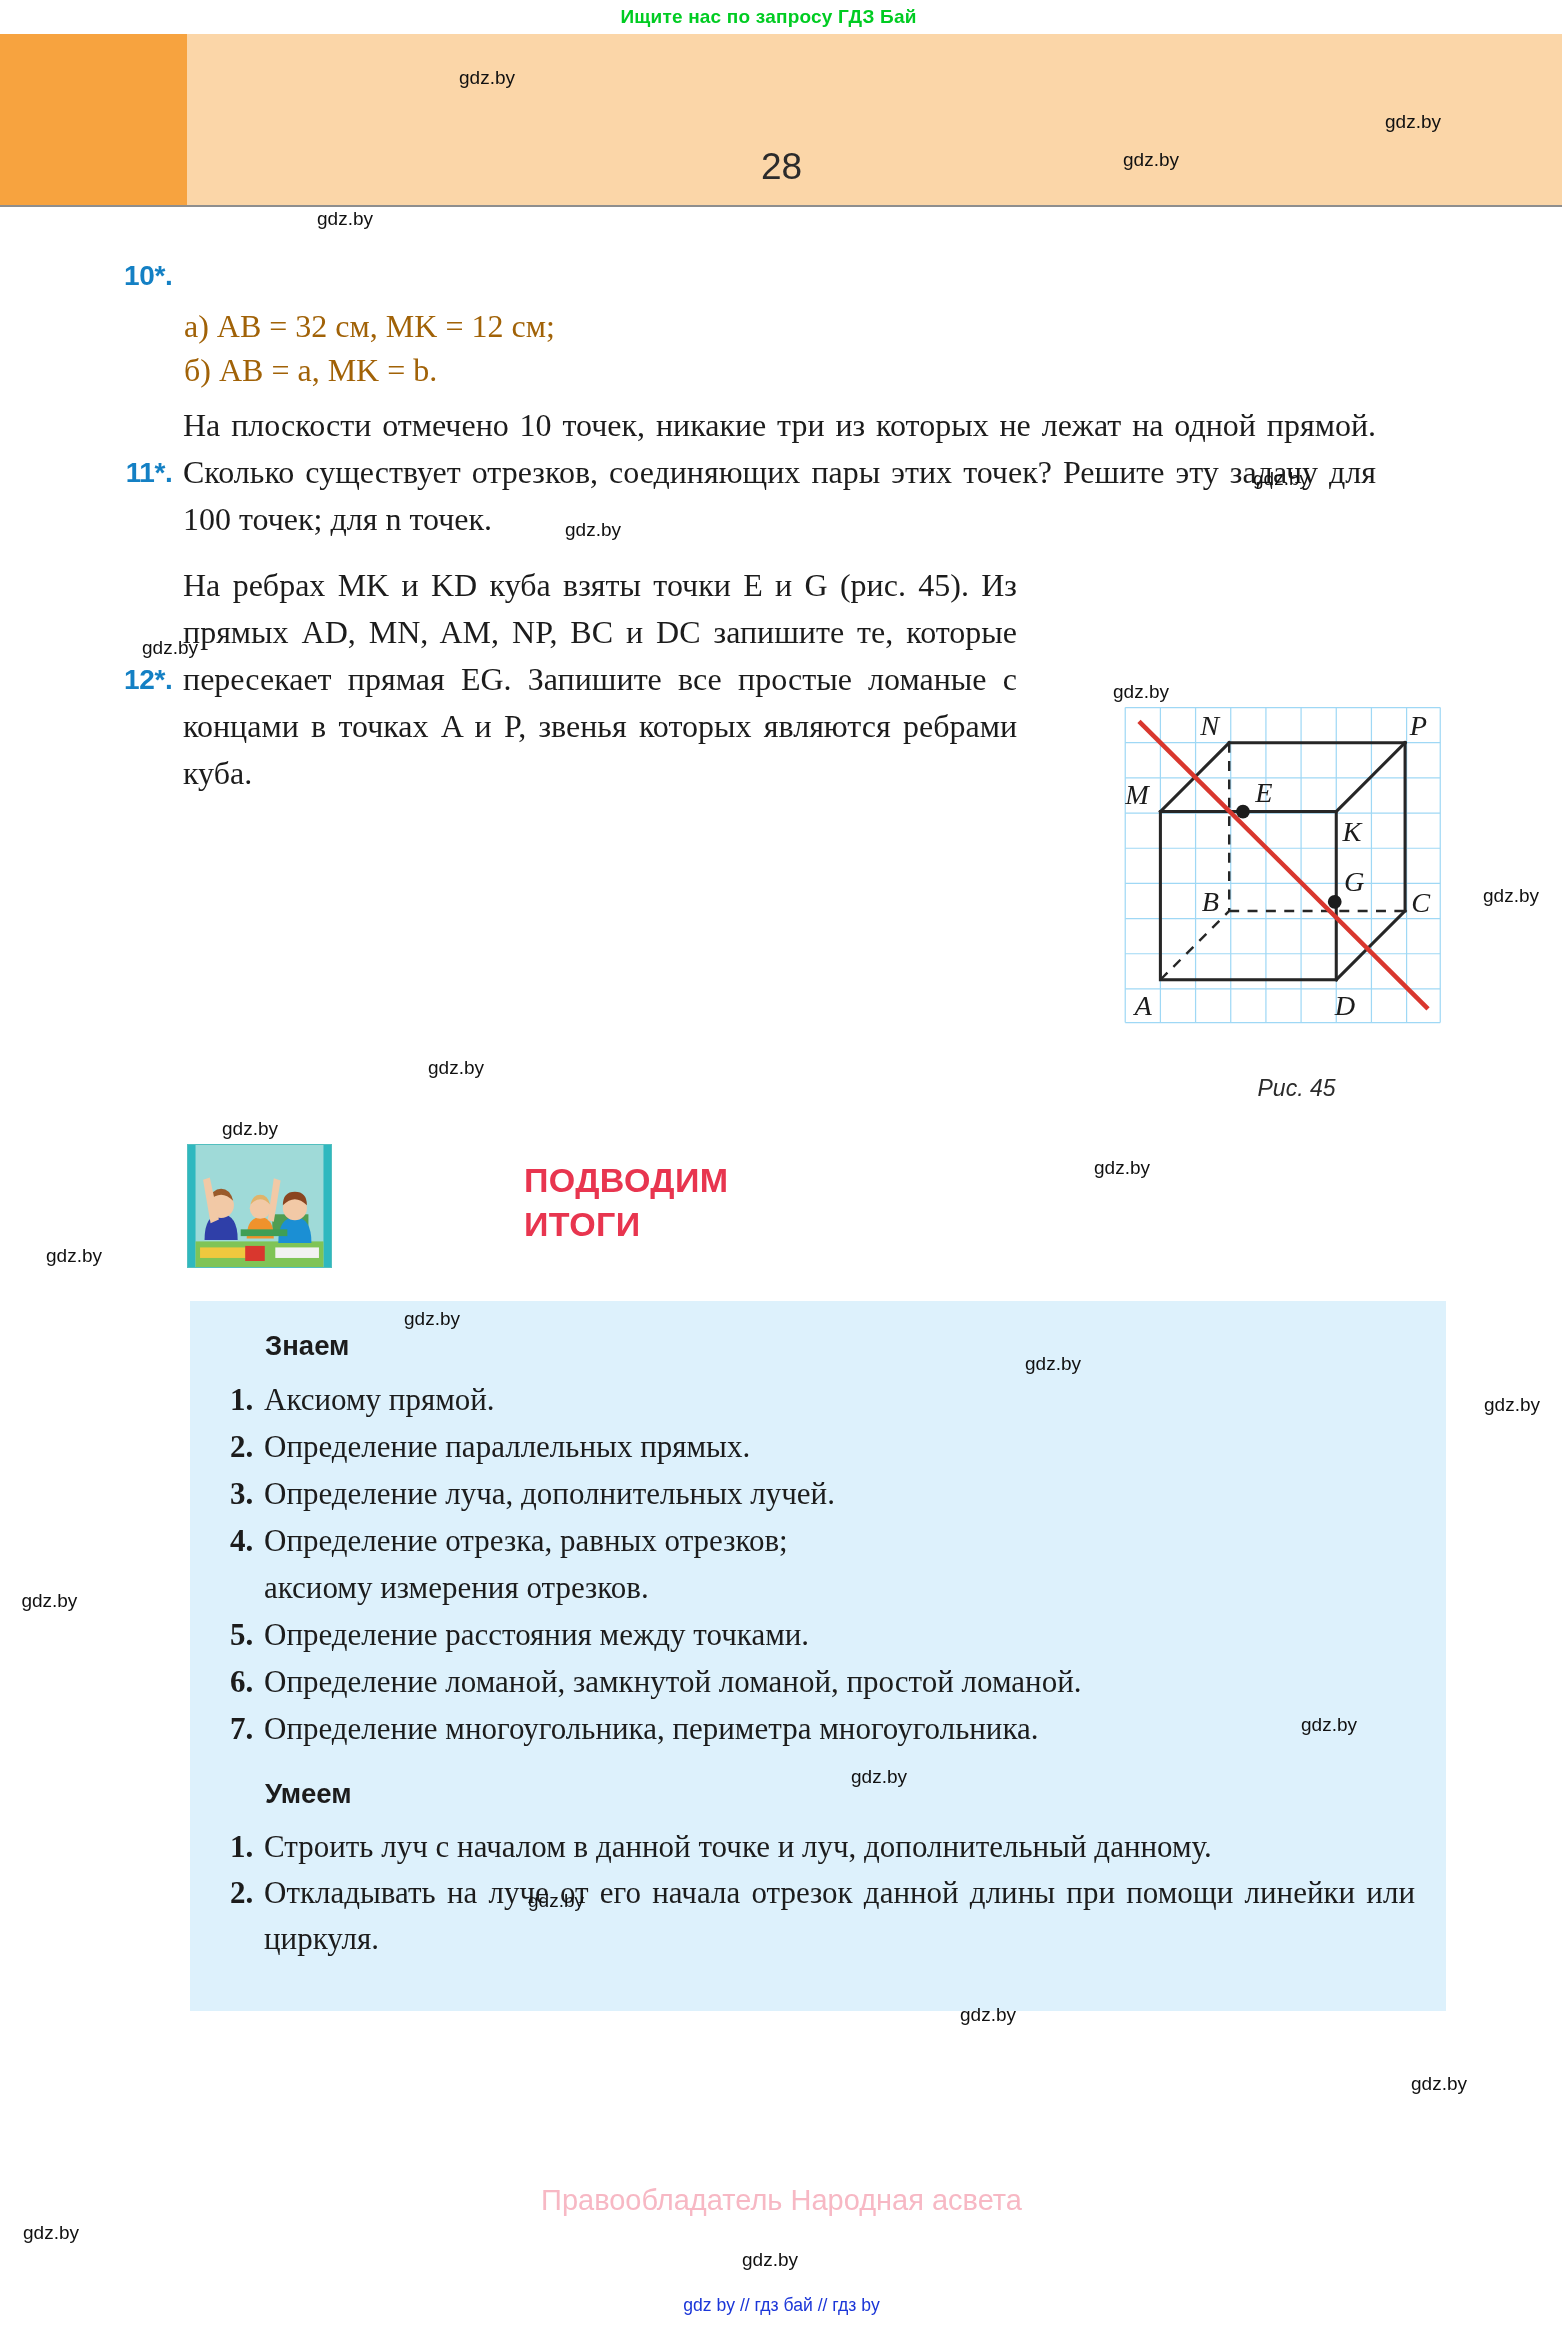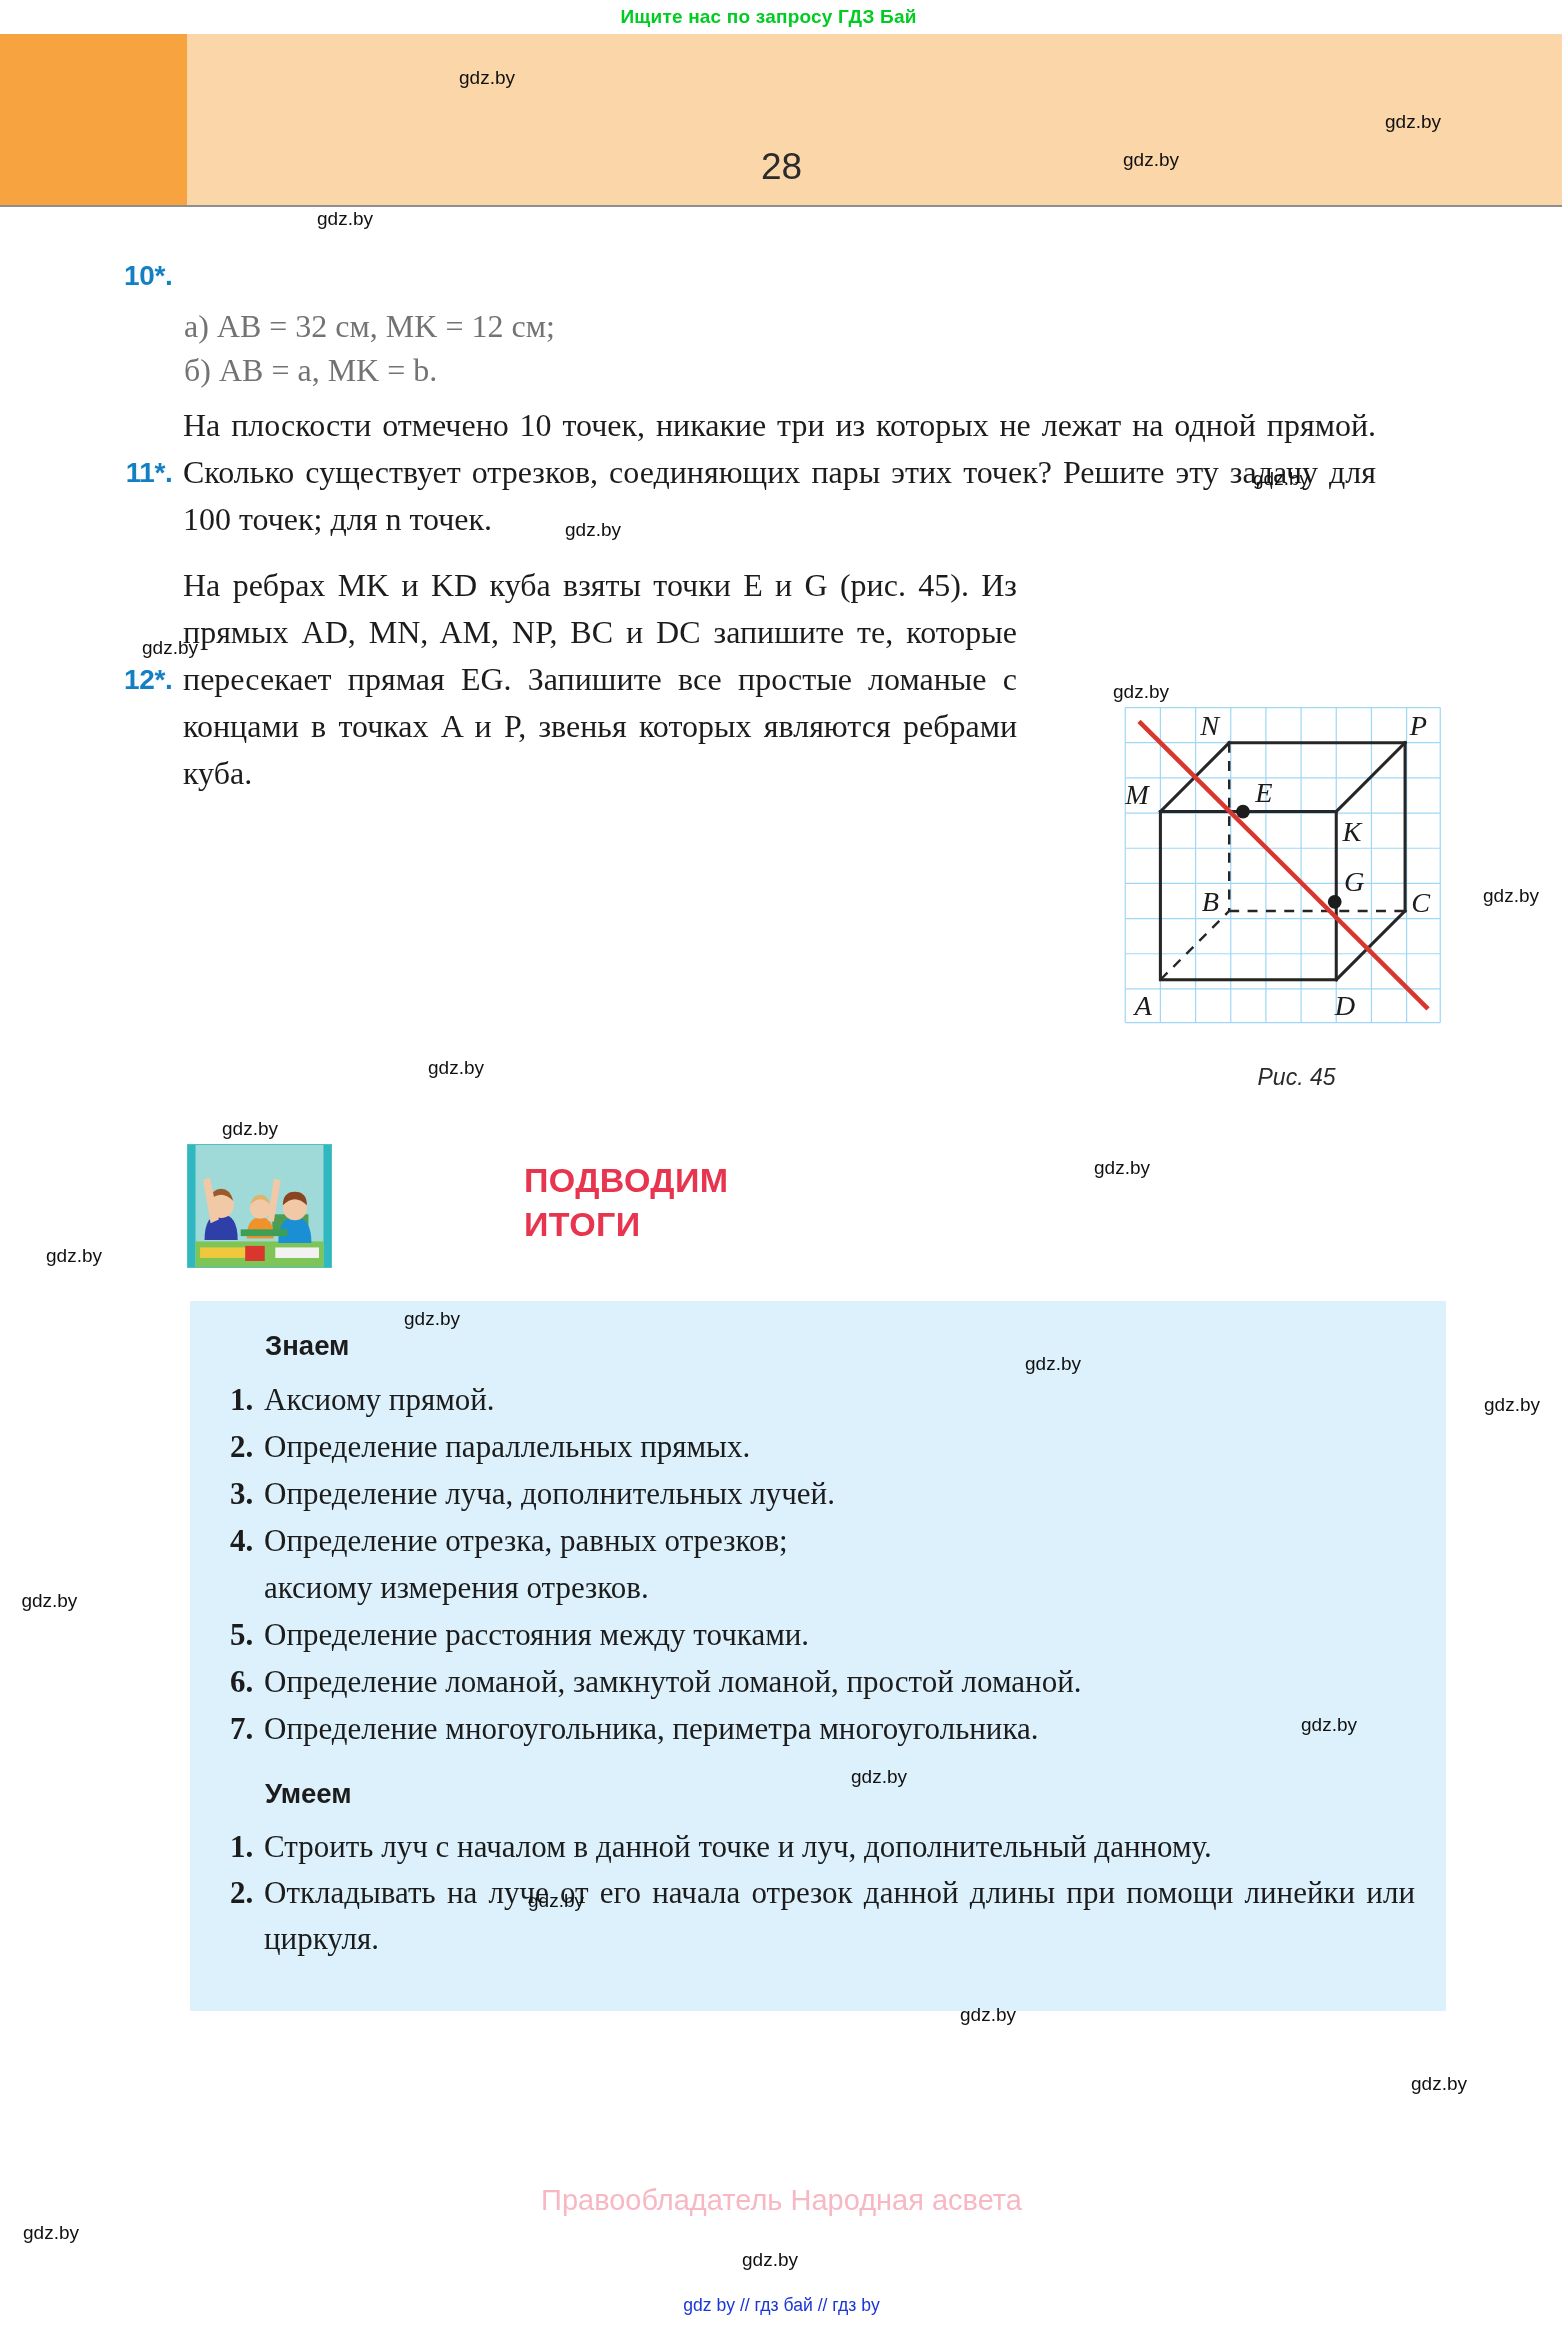"а) AB = 32 см," .problem-sub { color: #737373 -> #a16207 }
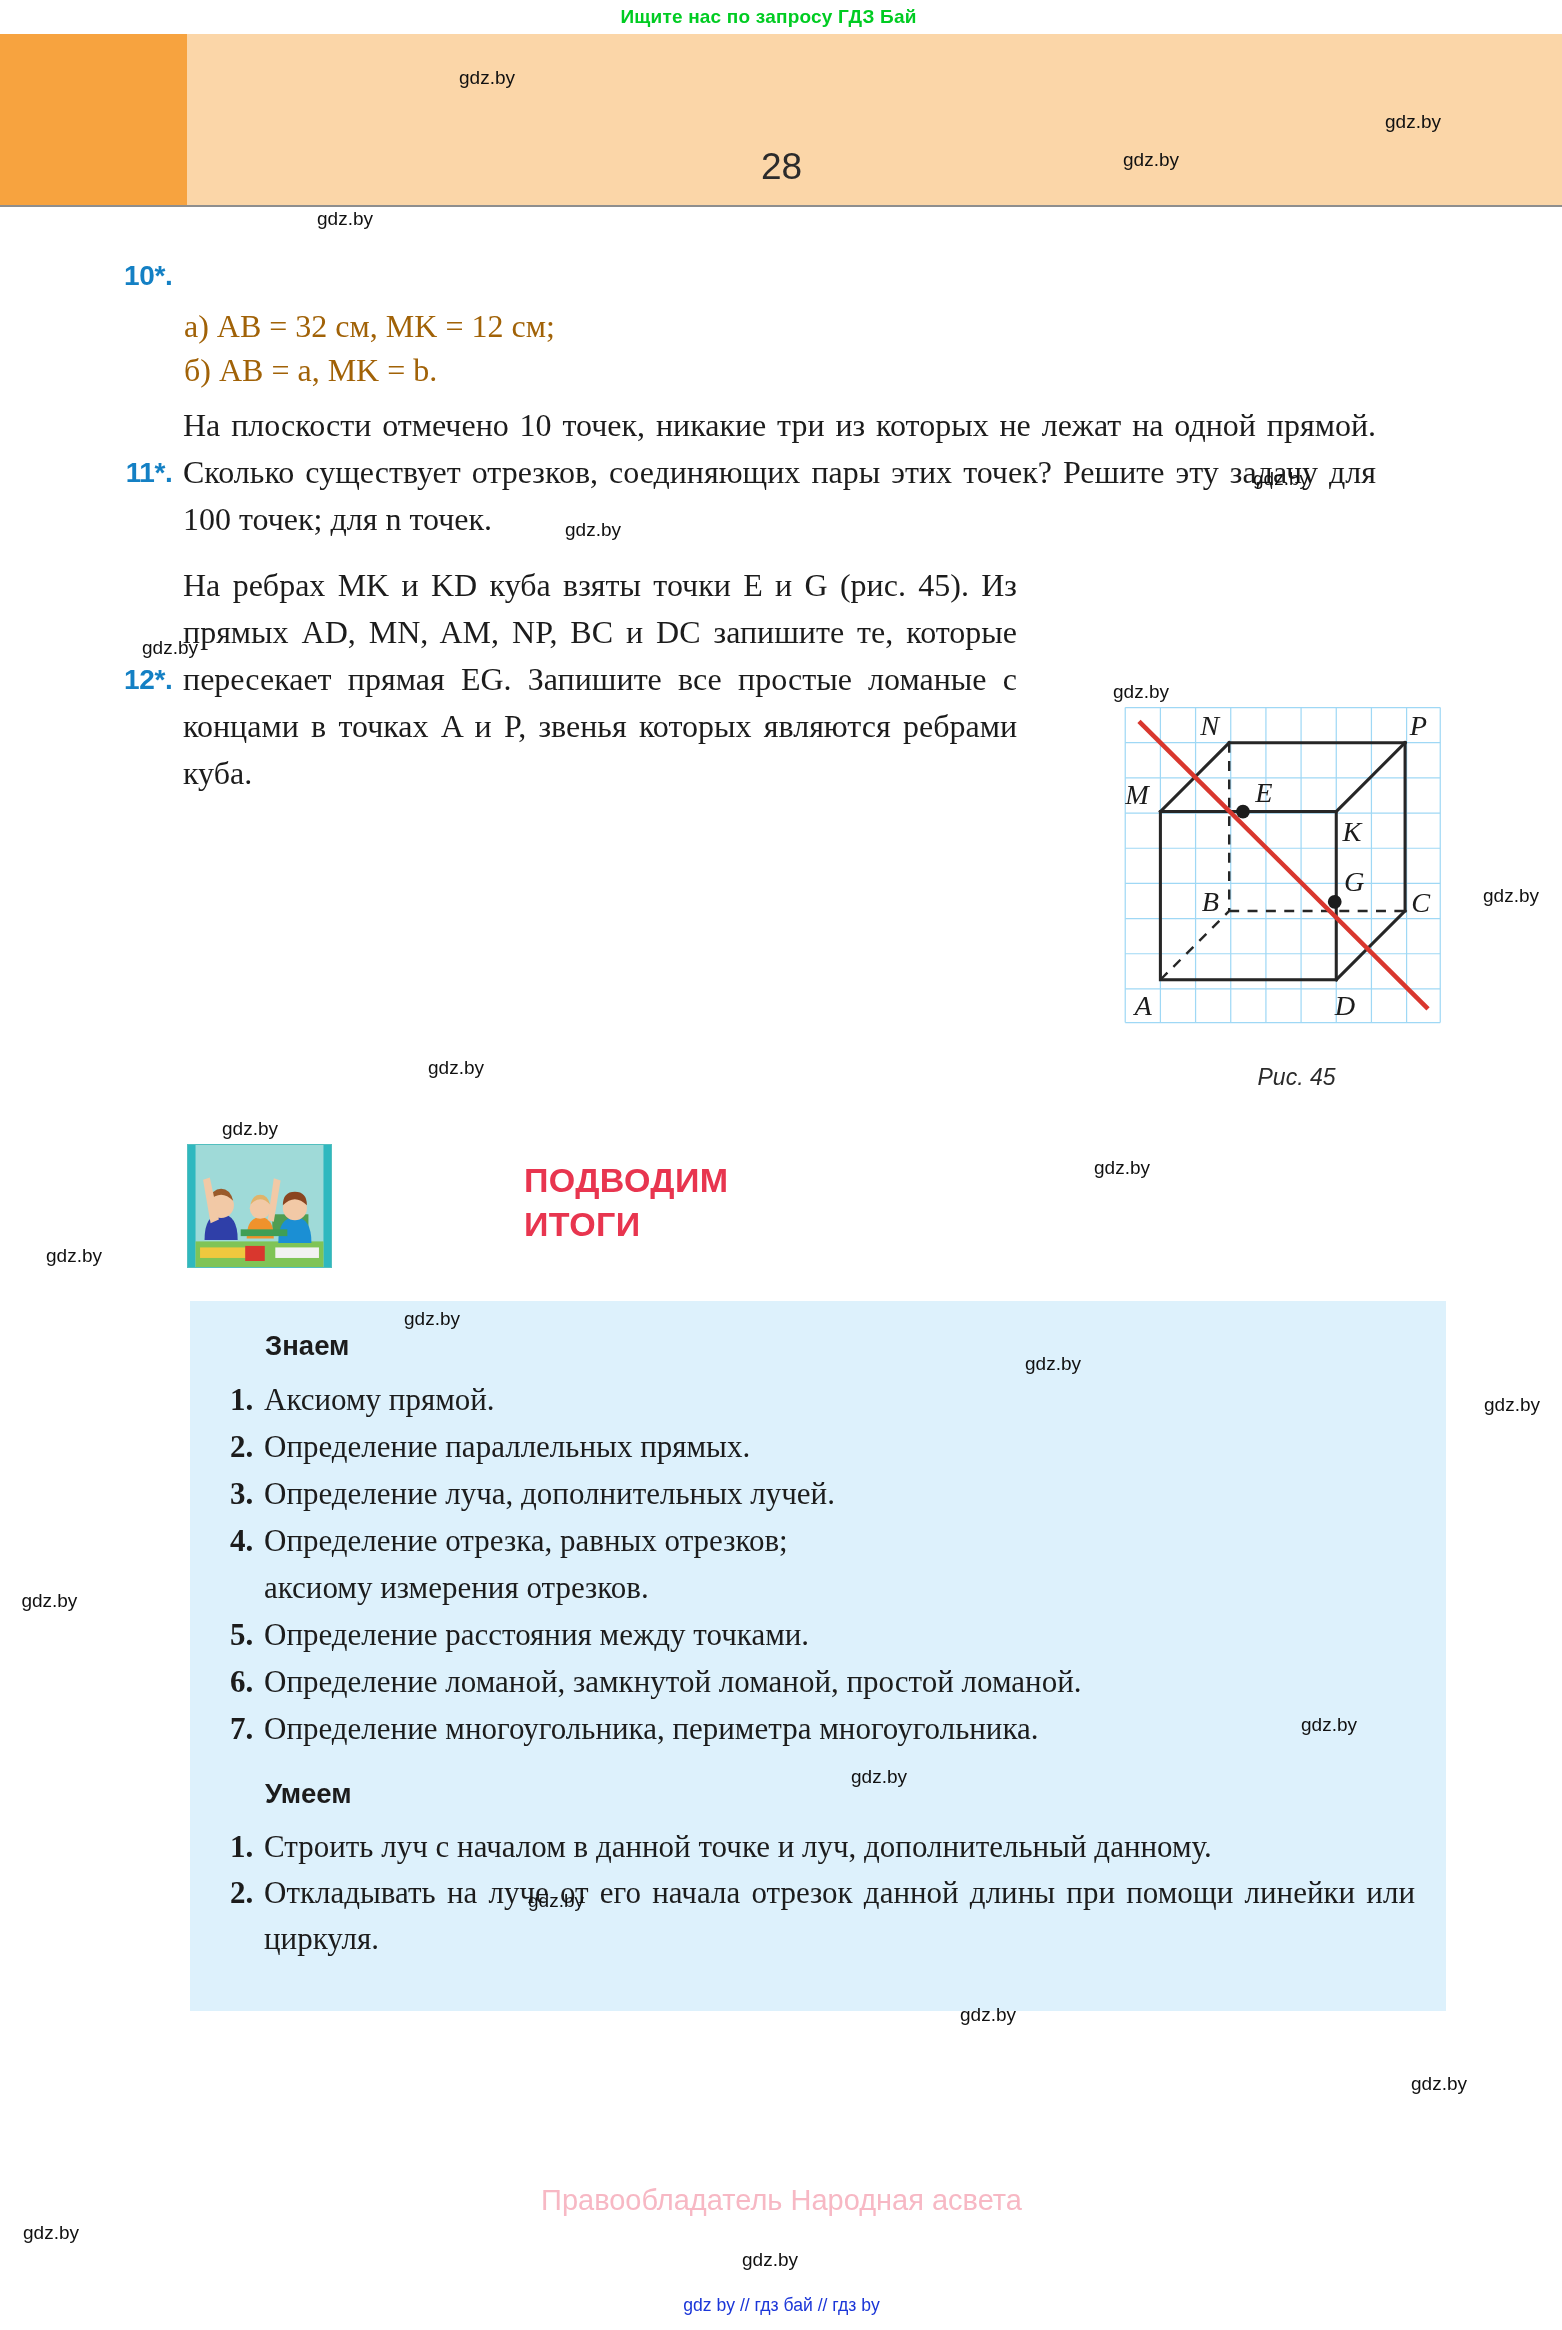"Рис. 45" .figure-caption { margin-top: 5px -> 16px }
